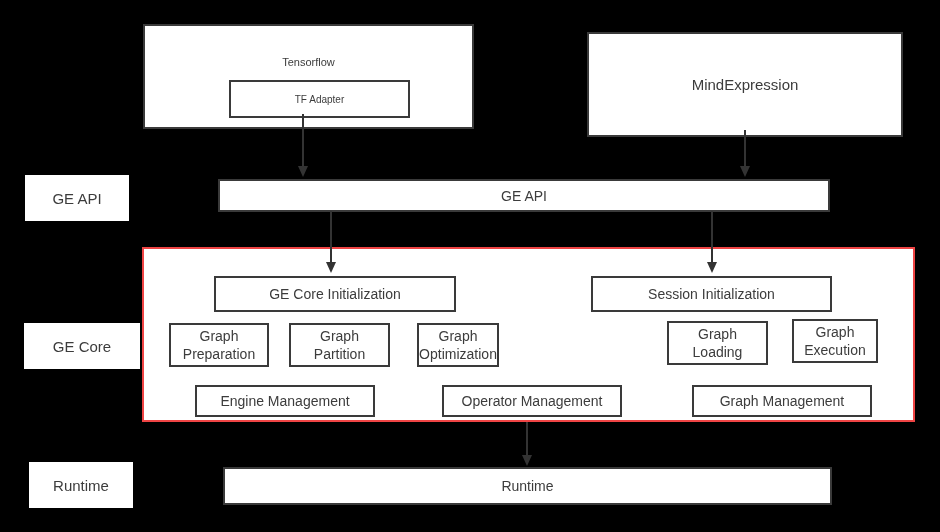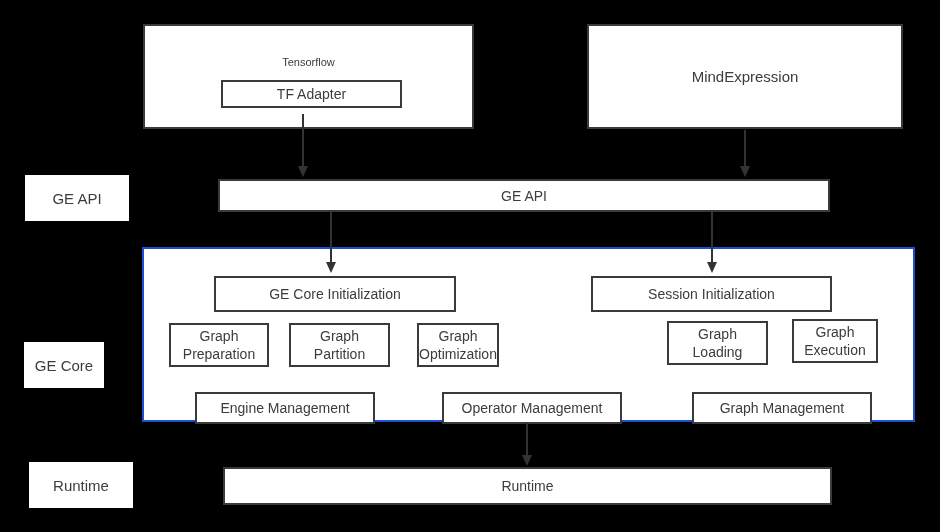"MindExpression" .center-label { margin-top: none -> 8px }
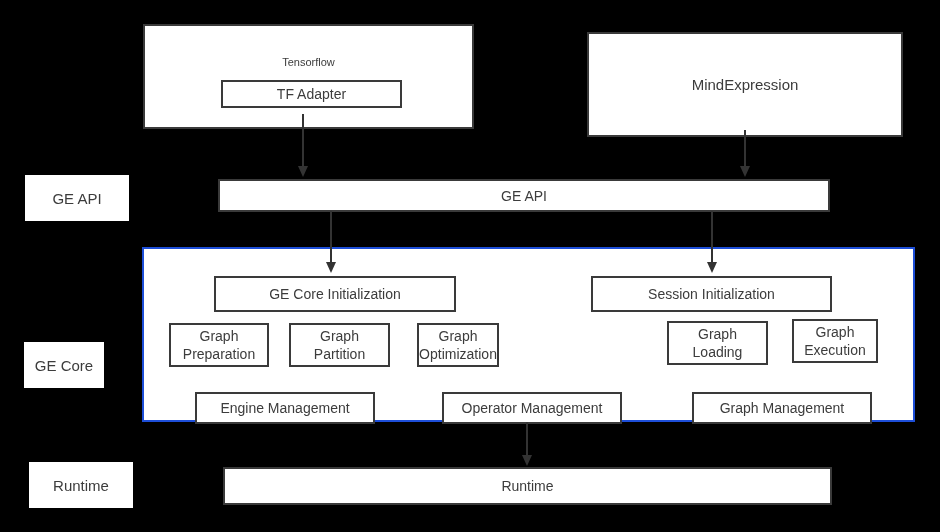"TF Adapter" .tf-adapter { font-size: 14px -> 10px; height: 28px -> 38px; left: 76px -> 84px }
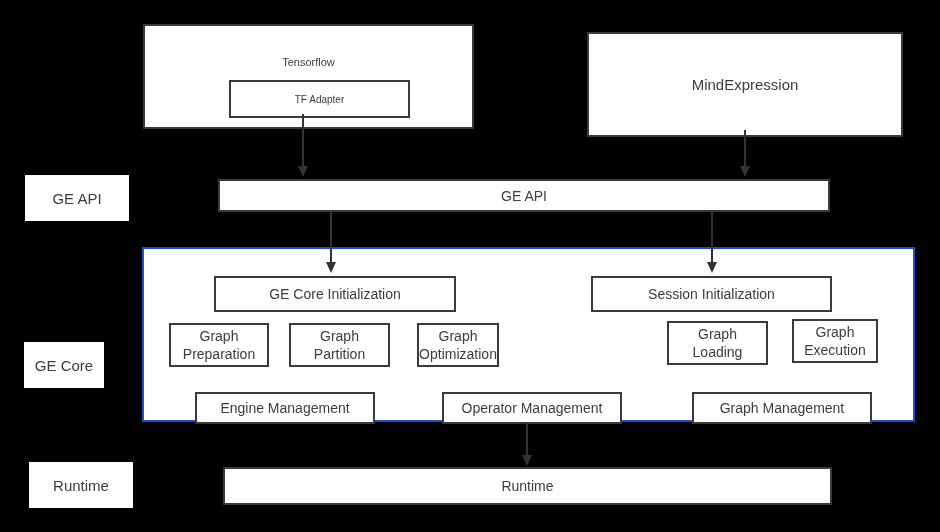"GE Core Initialization" .ge-core { border: 2px solid #1d4ed8 -> 2px solid #ef4444 }
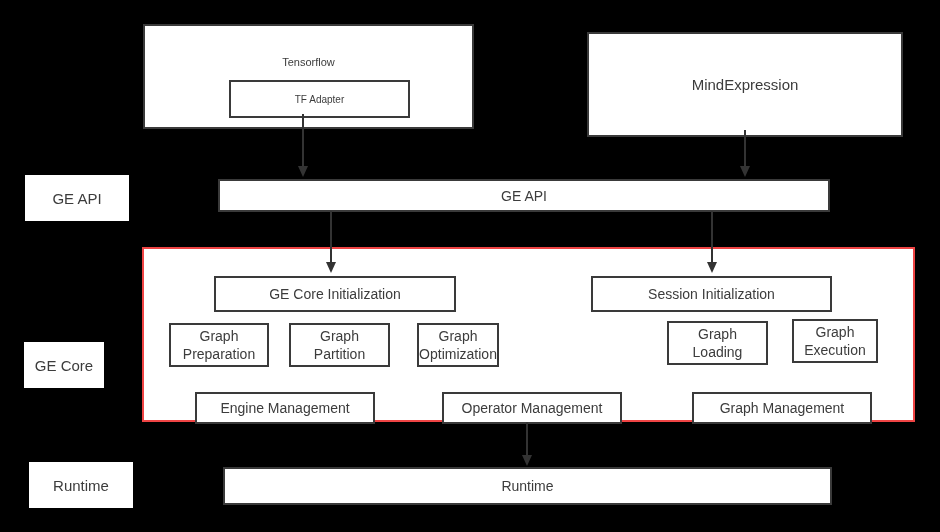"GE Core" div.side-label { top: 342px -> 323px; width: 80px -> 116px }
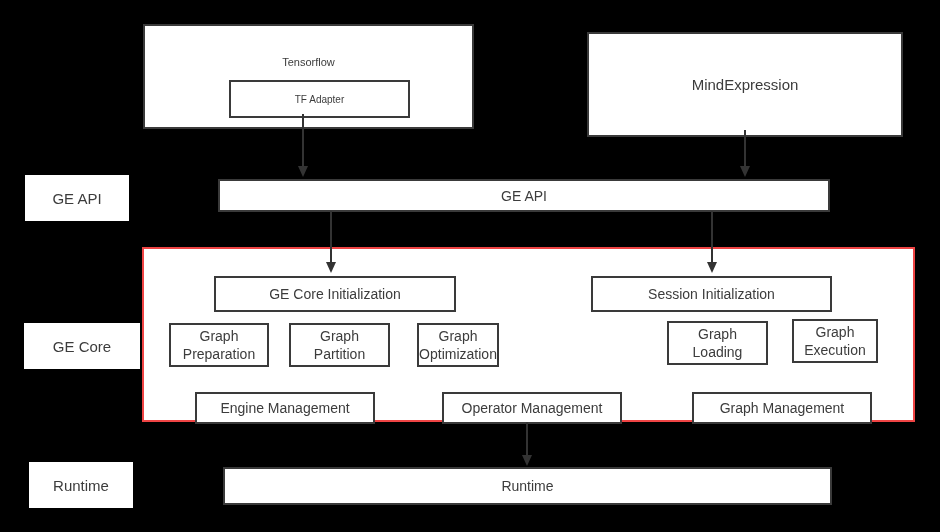"Engine Management" .mgmt { top: 143px -> 136px }
